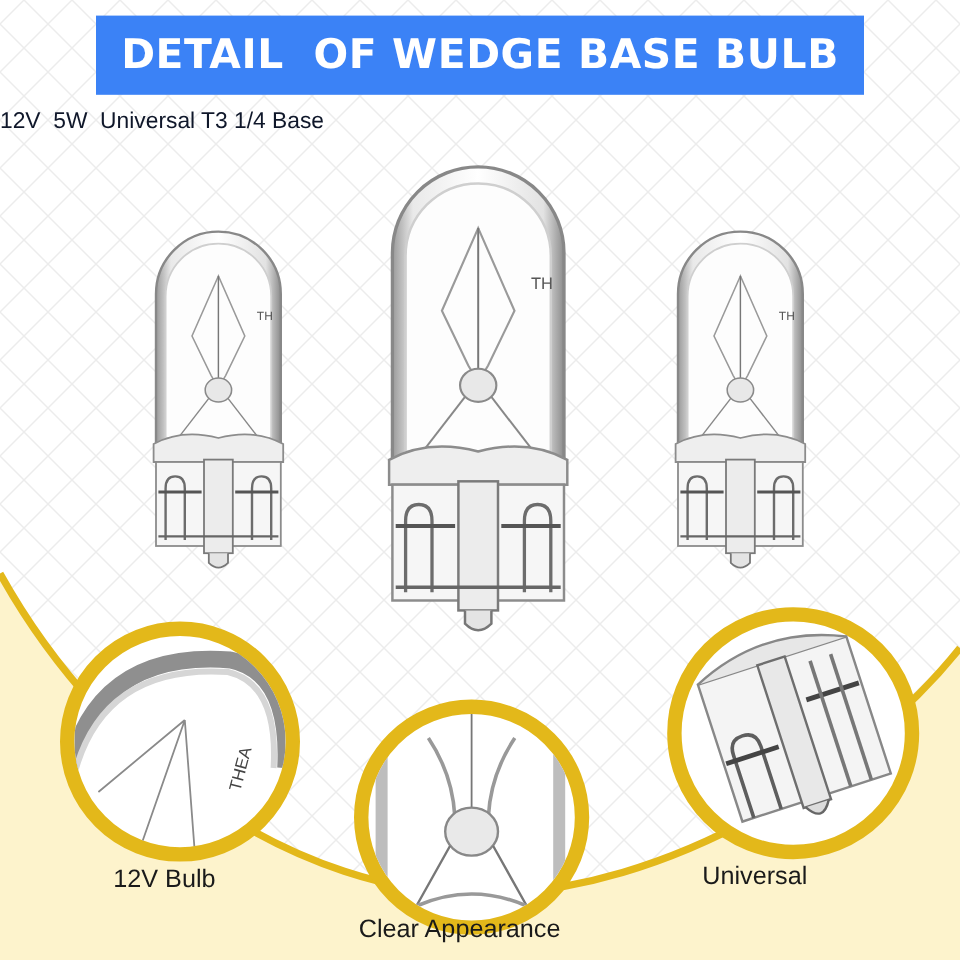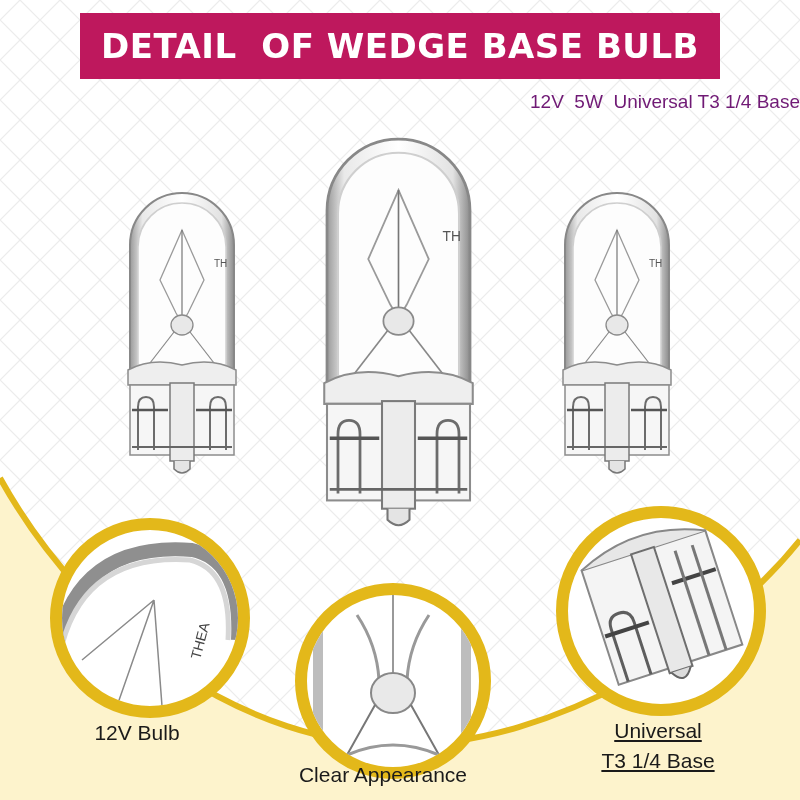"DETAIL OF WEDGE BASE BULB" .banner { background: #be185d -> #3b82f6 }
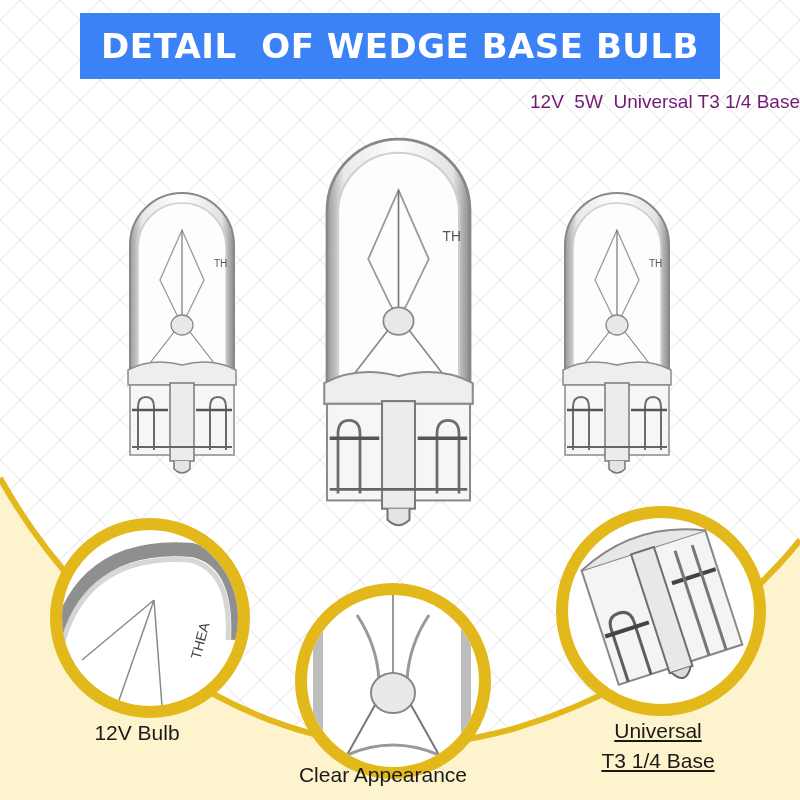"12V 5W Universal T3 1/4" .subtitle { color: #701a75 -> #0f172a; text-align: right -> left }
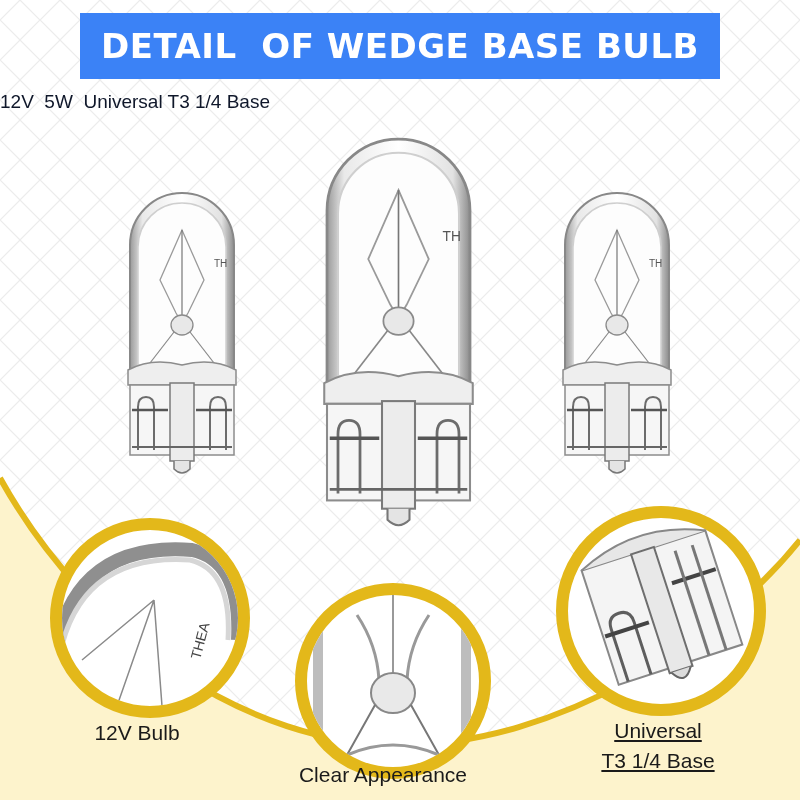"Universal" div.caption { left: 568px -> 539px; text-decoration: underline -> none }
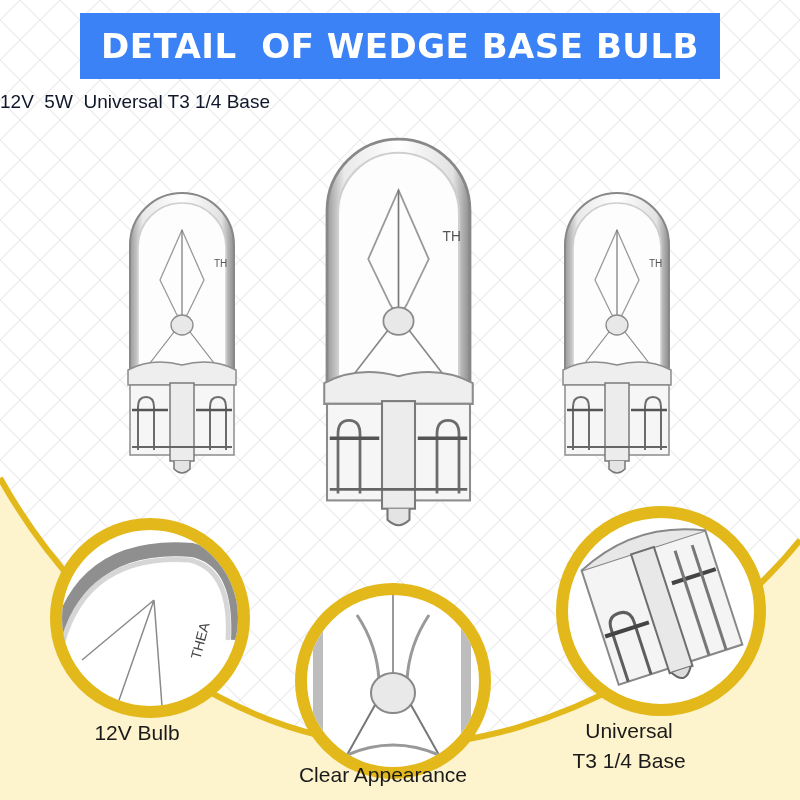"T3 1/4 Base" div { html: <div>T3 1/4 Base</div> -> none }
